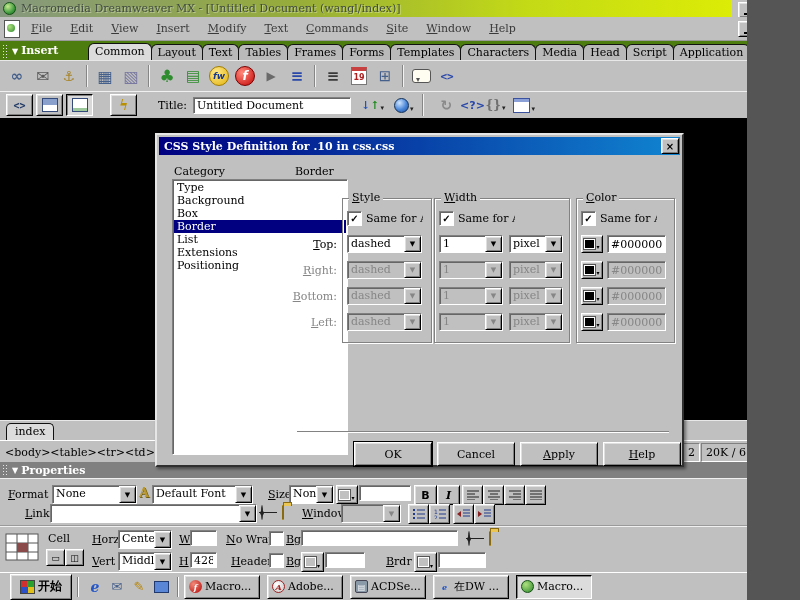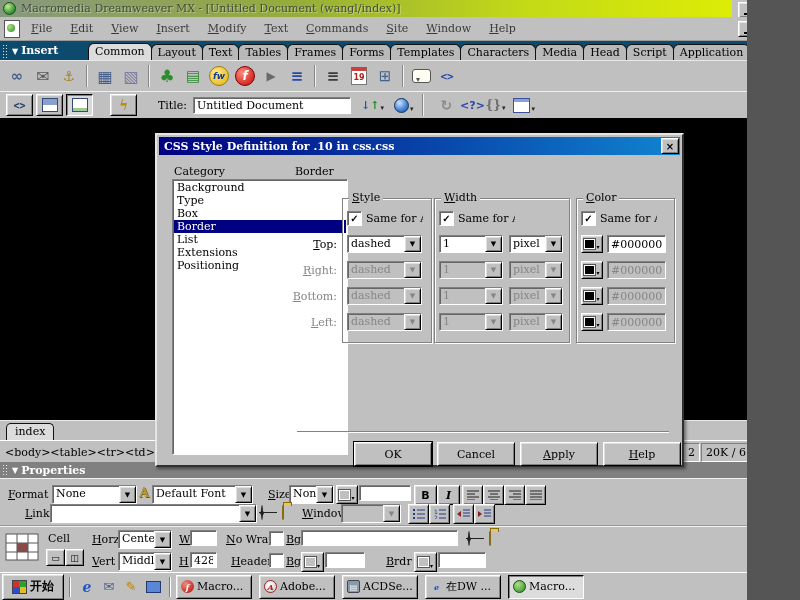"▼ Insert" .insertbar { background: #0c4a6e -> #4d7c0f }
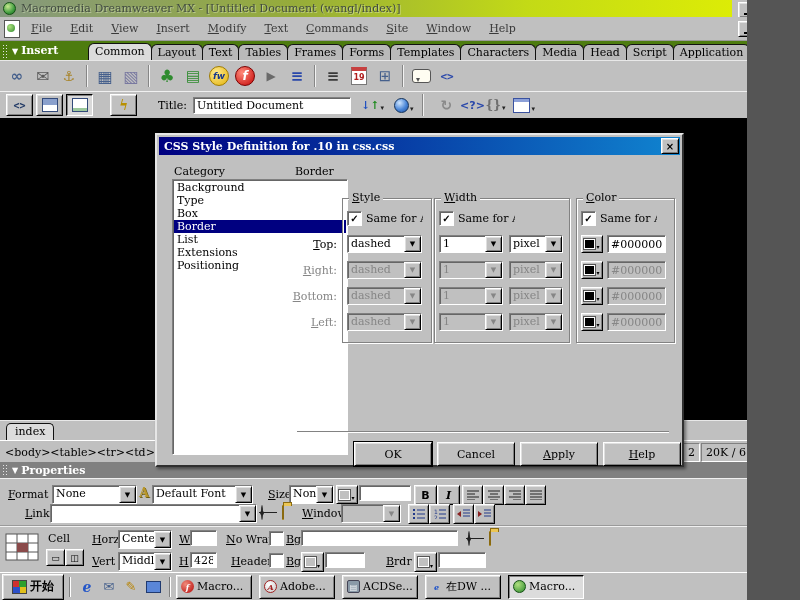"Background" div.cat { order: before "Type" -> after "Type" }
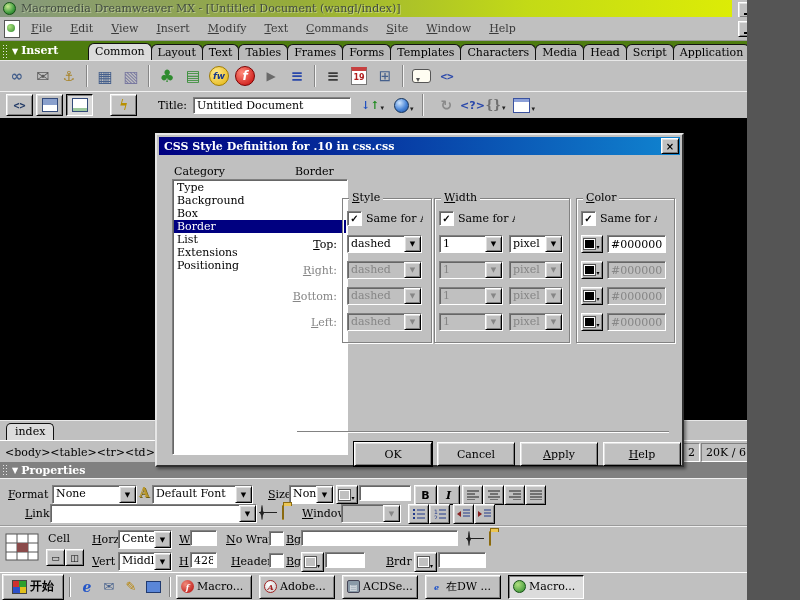"开始" .start { margin-left: 2px -> 10px }
